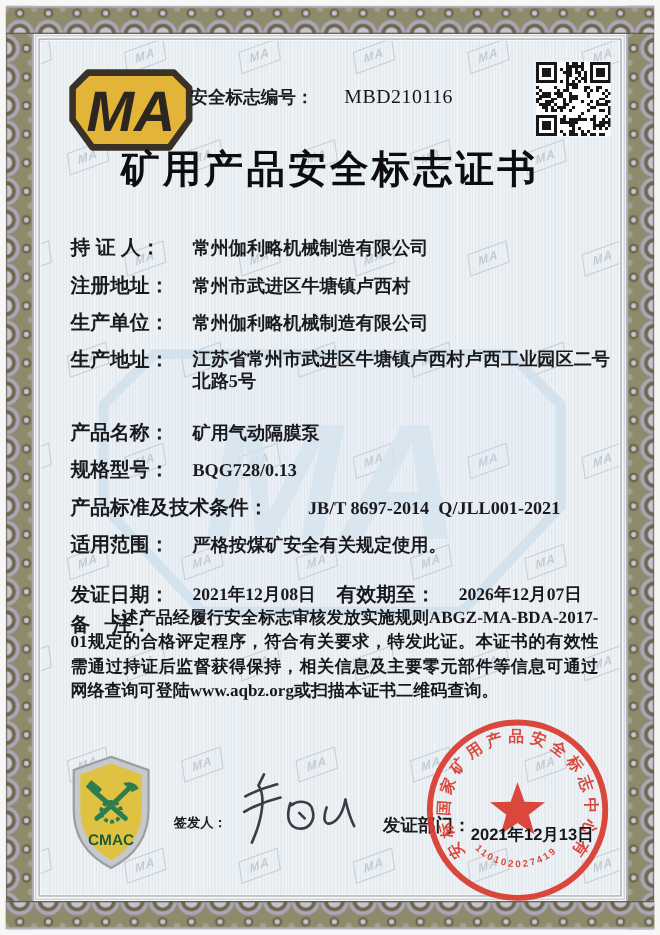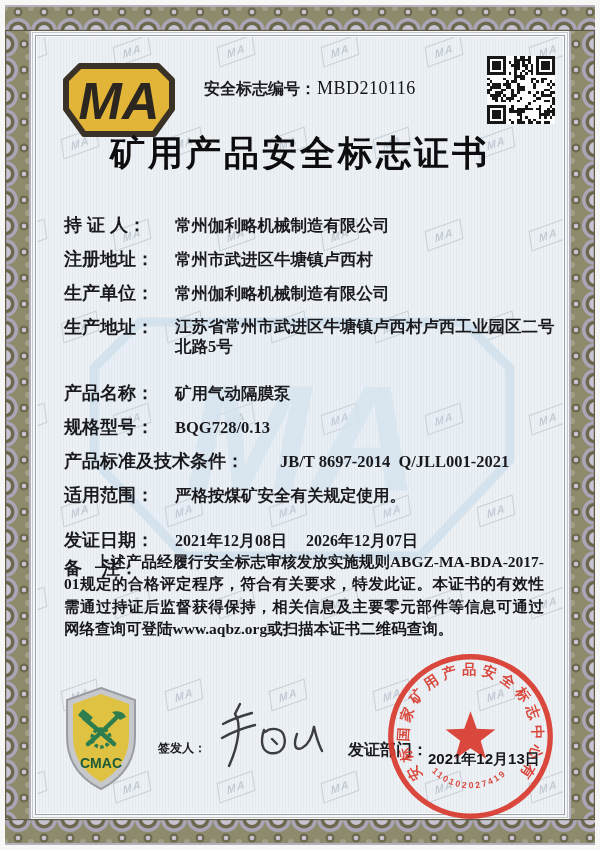"安全标志编号：" .certno { gap: 1px -> 28px; left: 204px -> 173px }
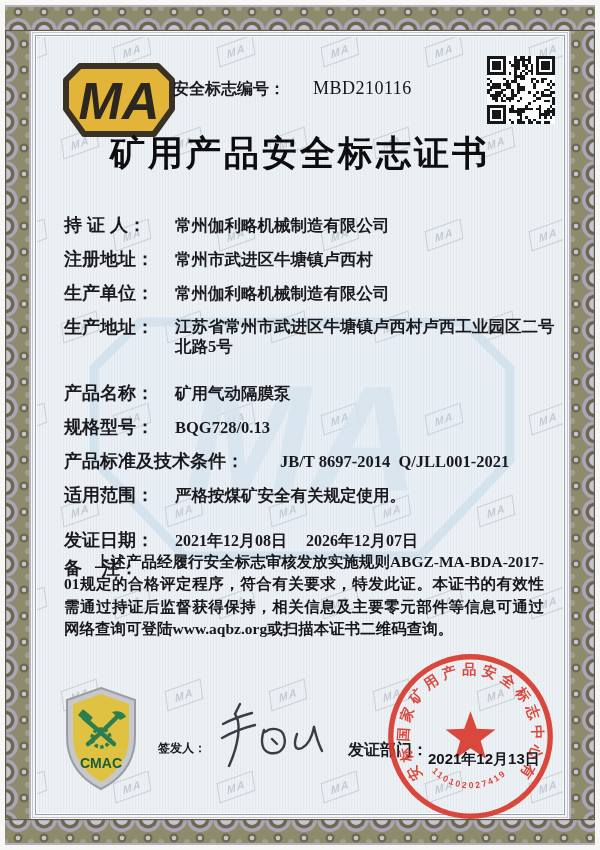"有效期至：" span.f-label { html: none -> <span>有效期至：</span> }
